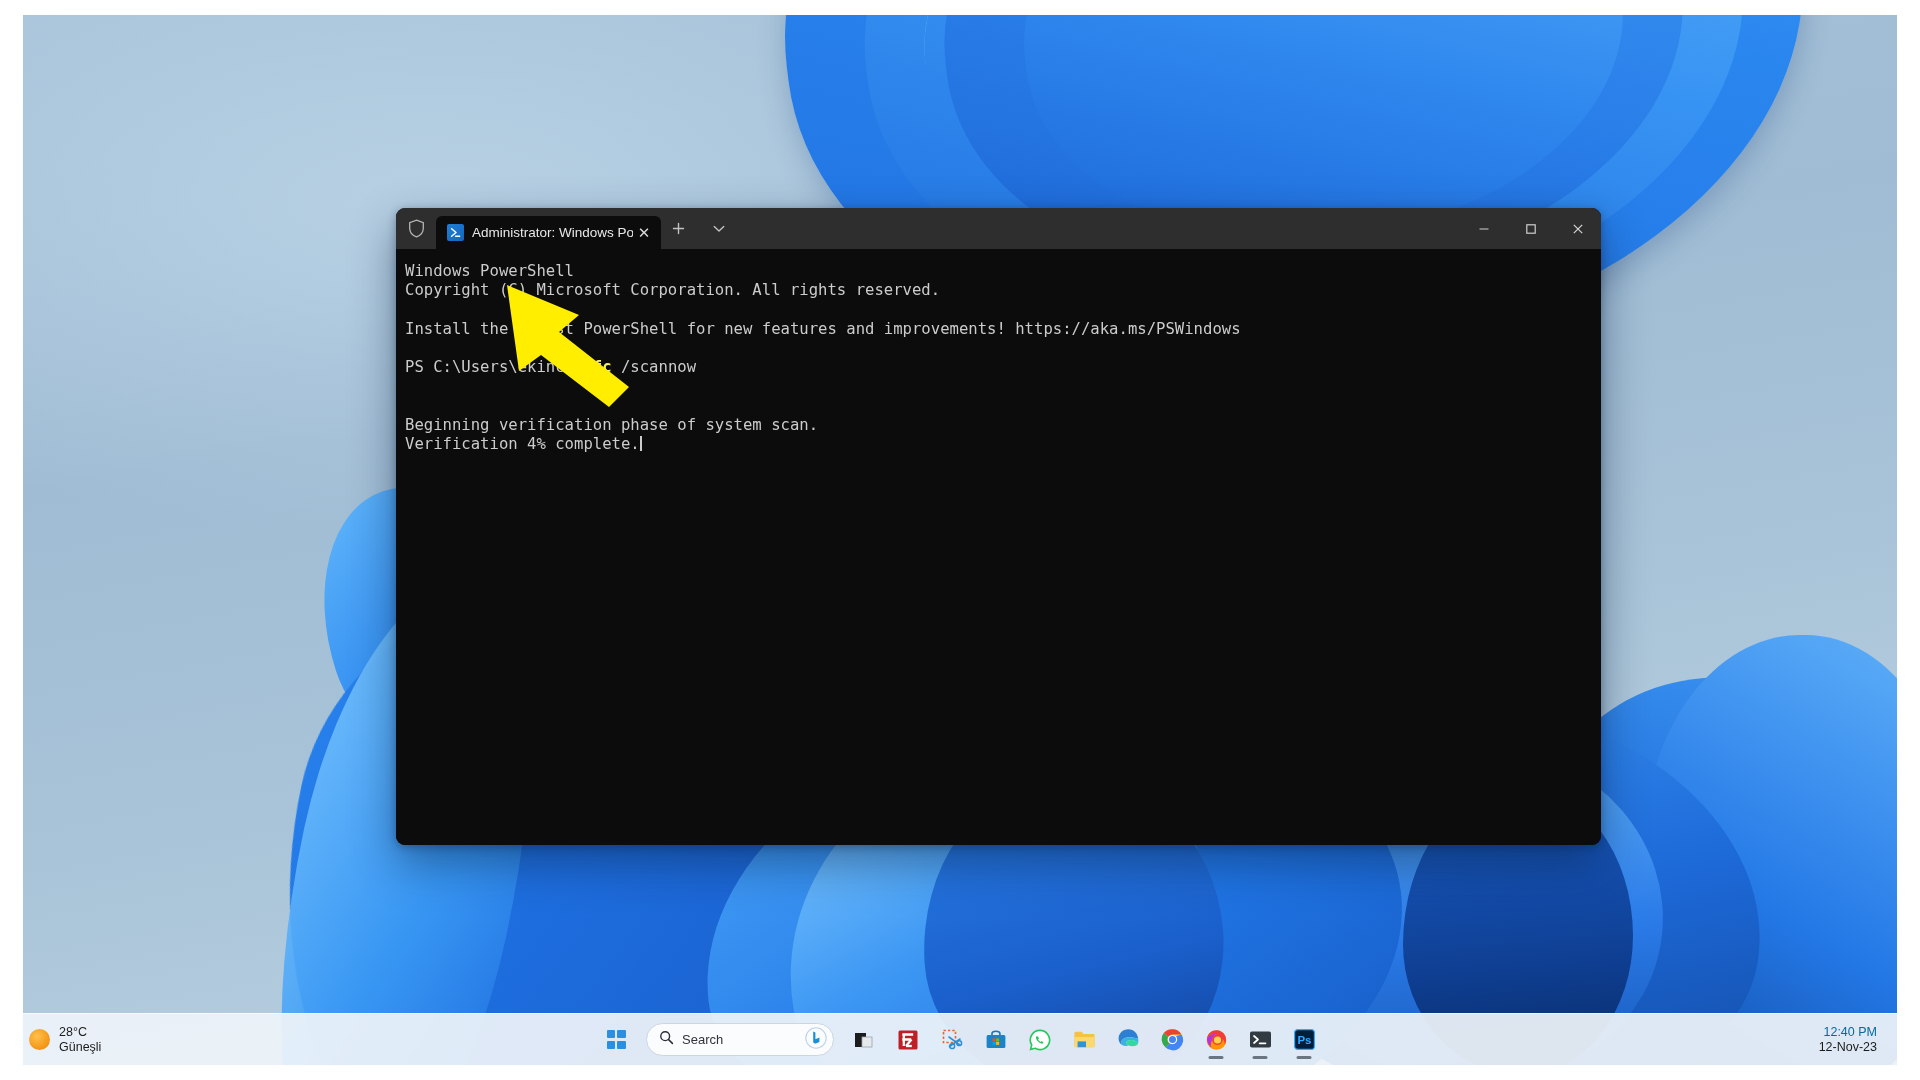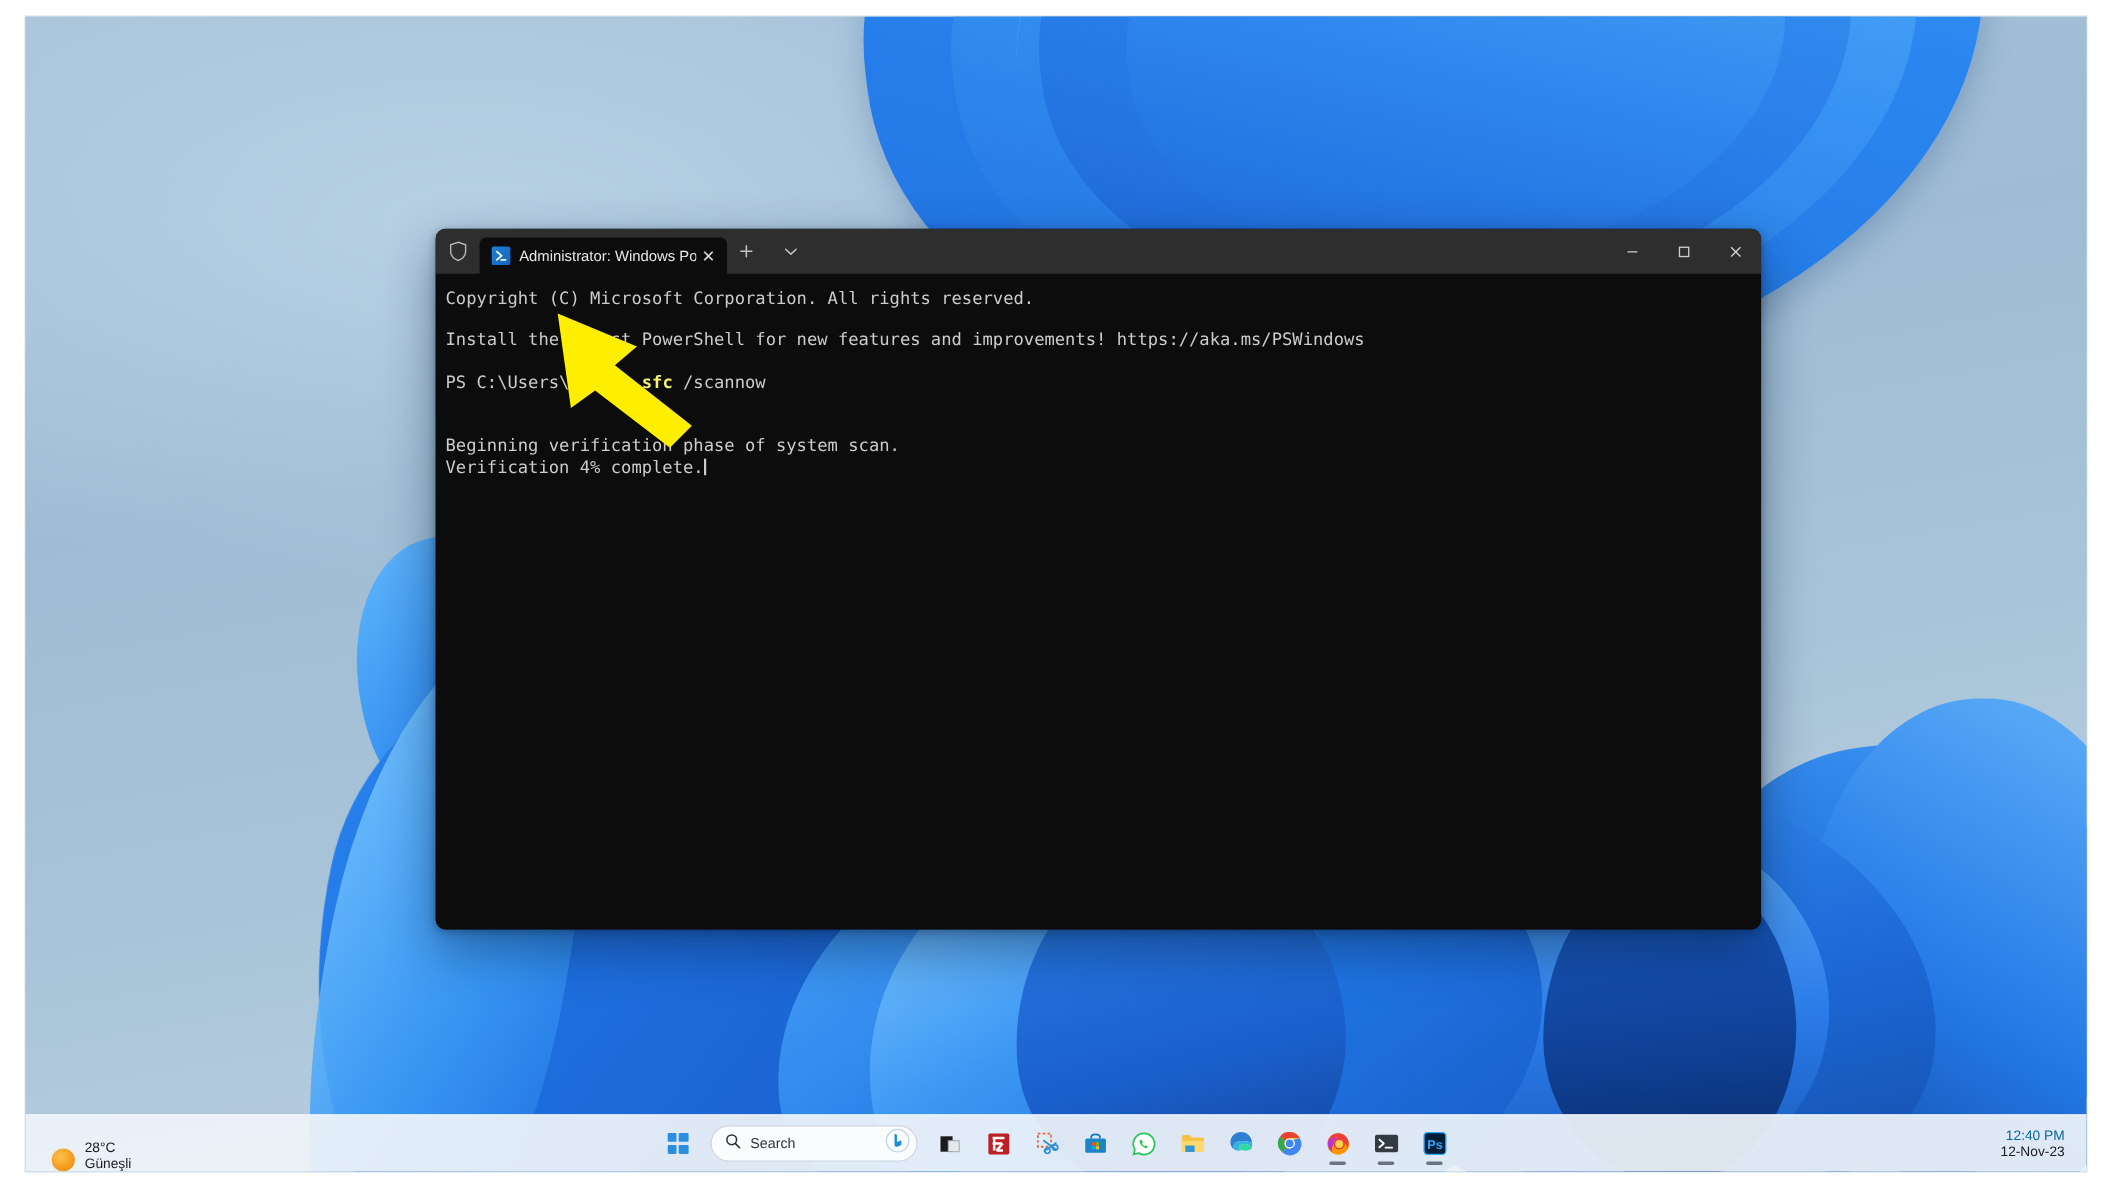"Windows PowerShell" div.line { html: none -> <div>Windows PowerShell</div> }
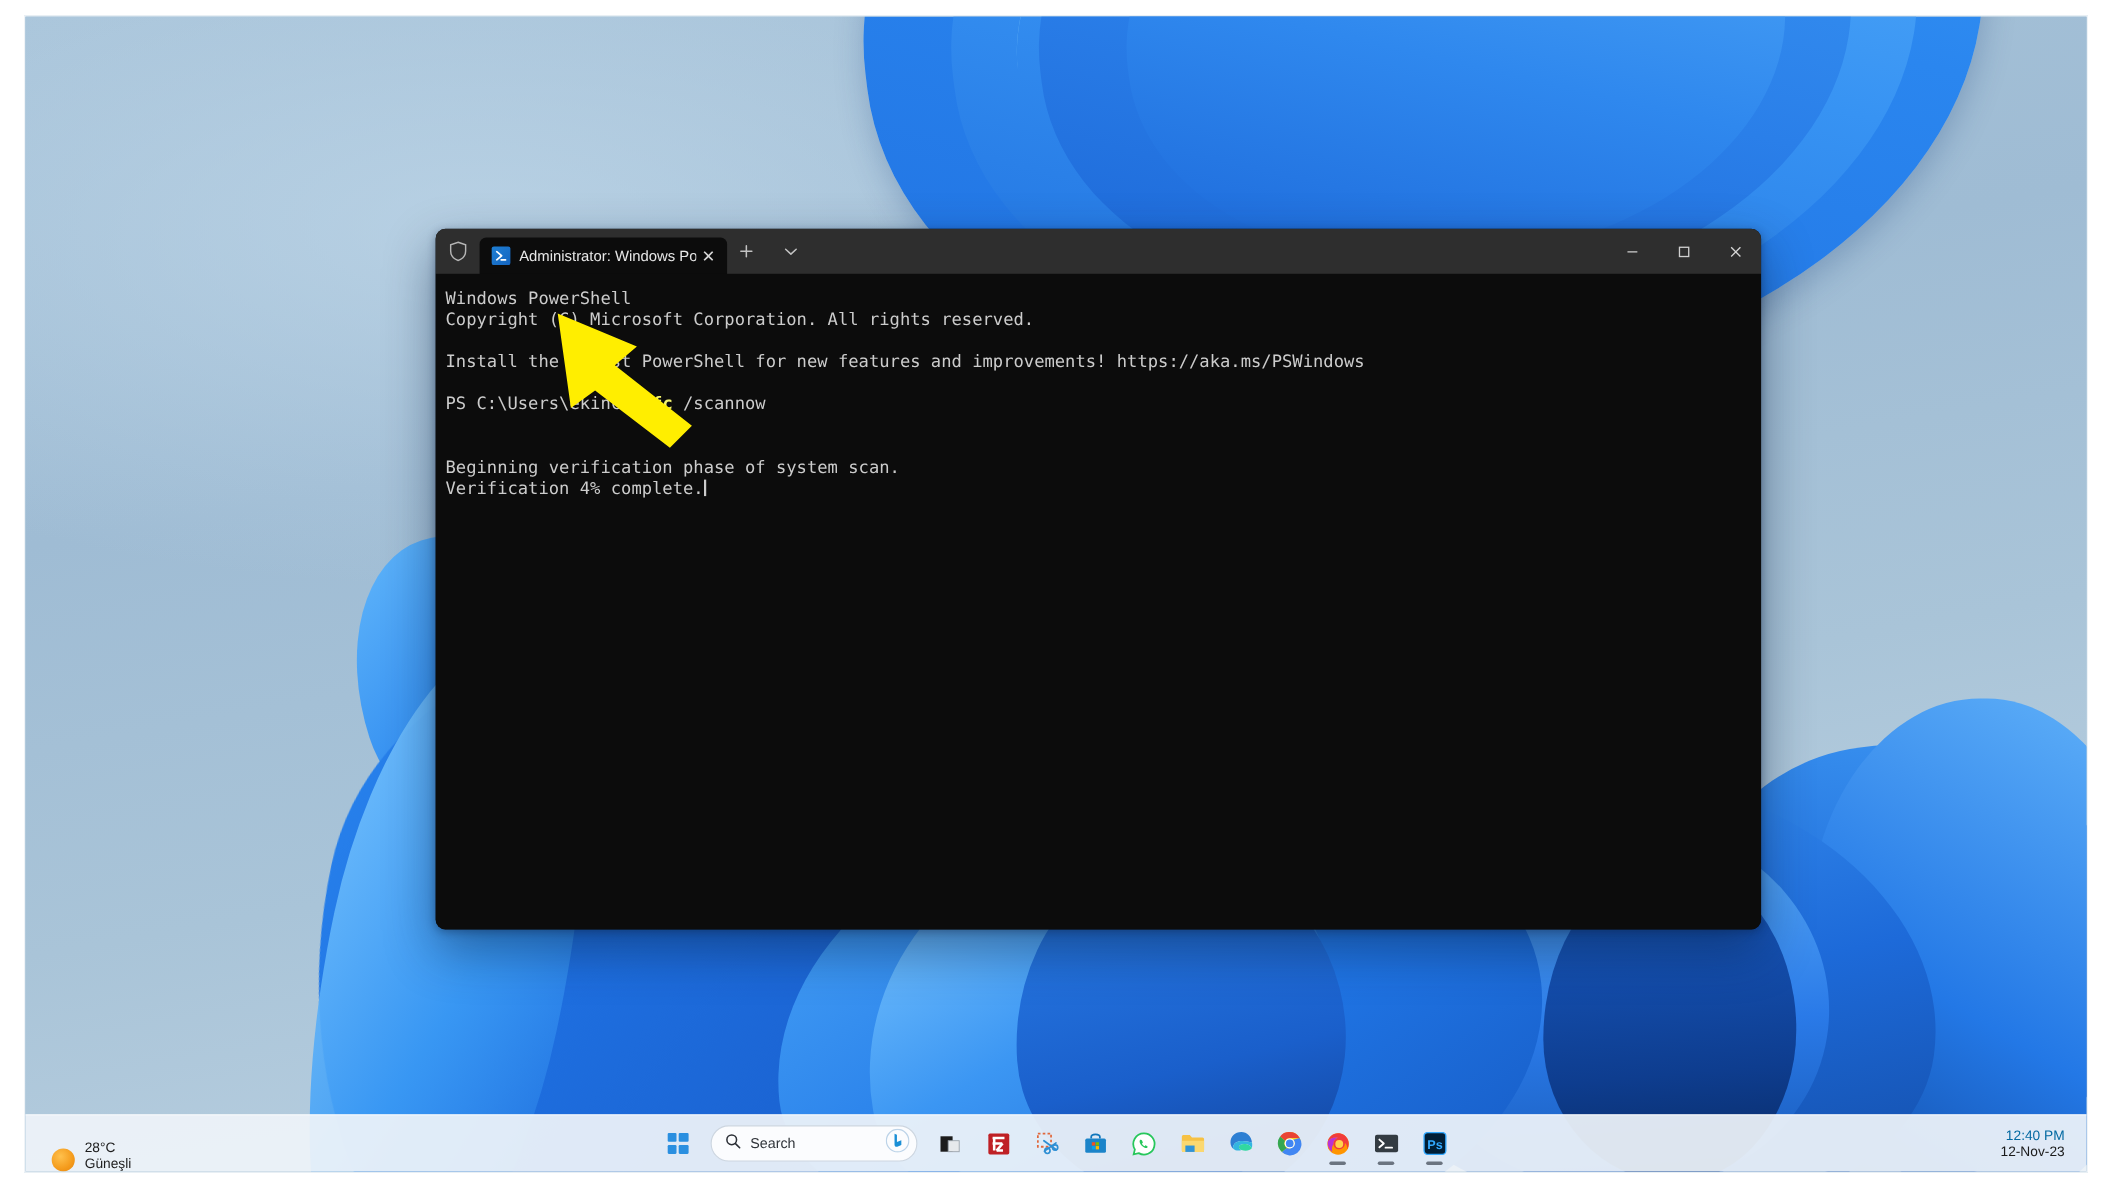"28°C" .tb-weather { align-items: flex-end -> center; padding: 0 12px 0 24px -> 0 12px 0 6px }
